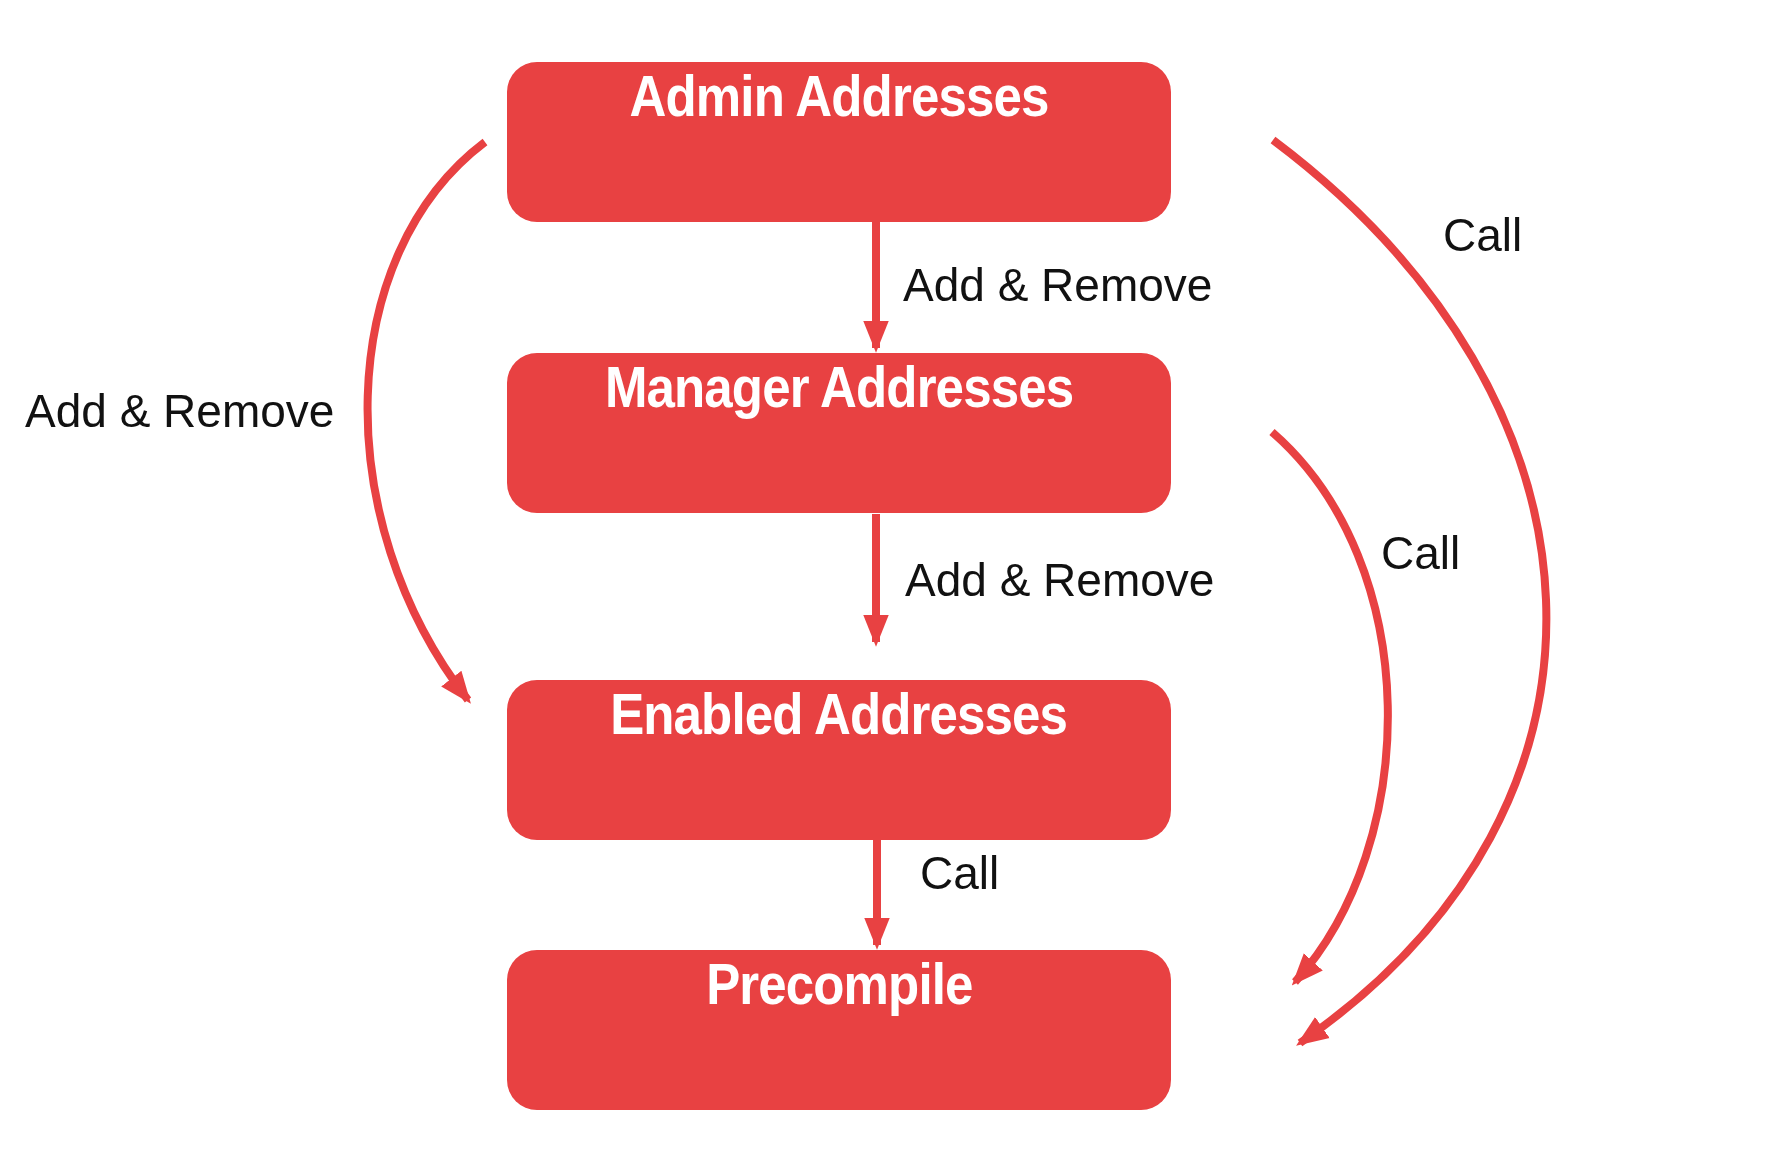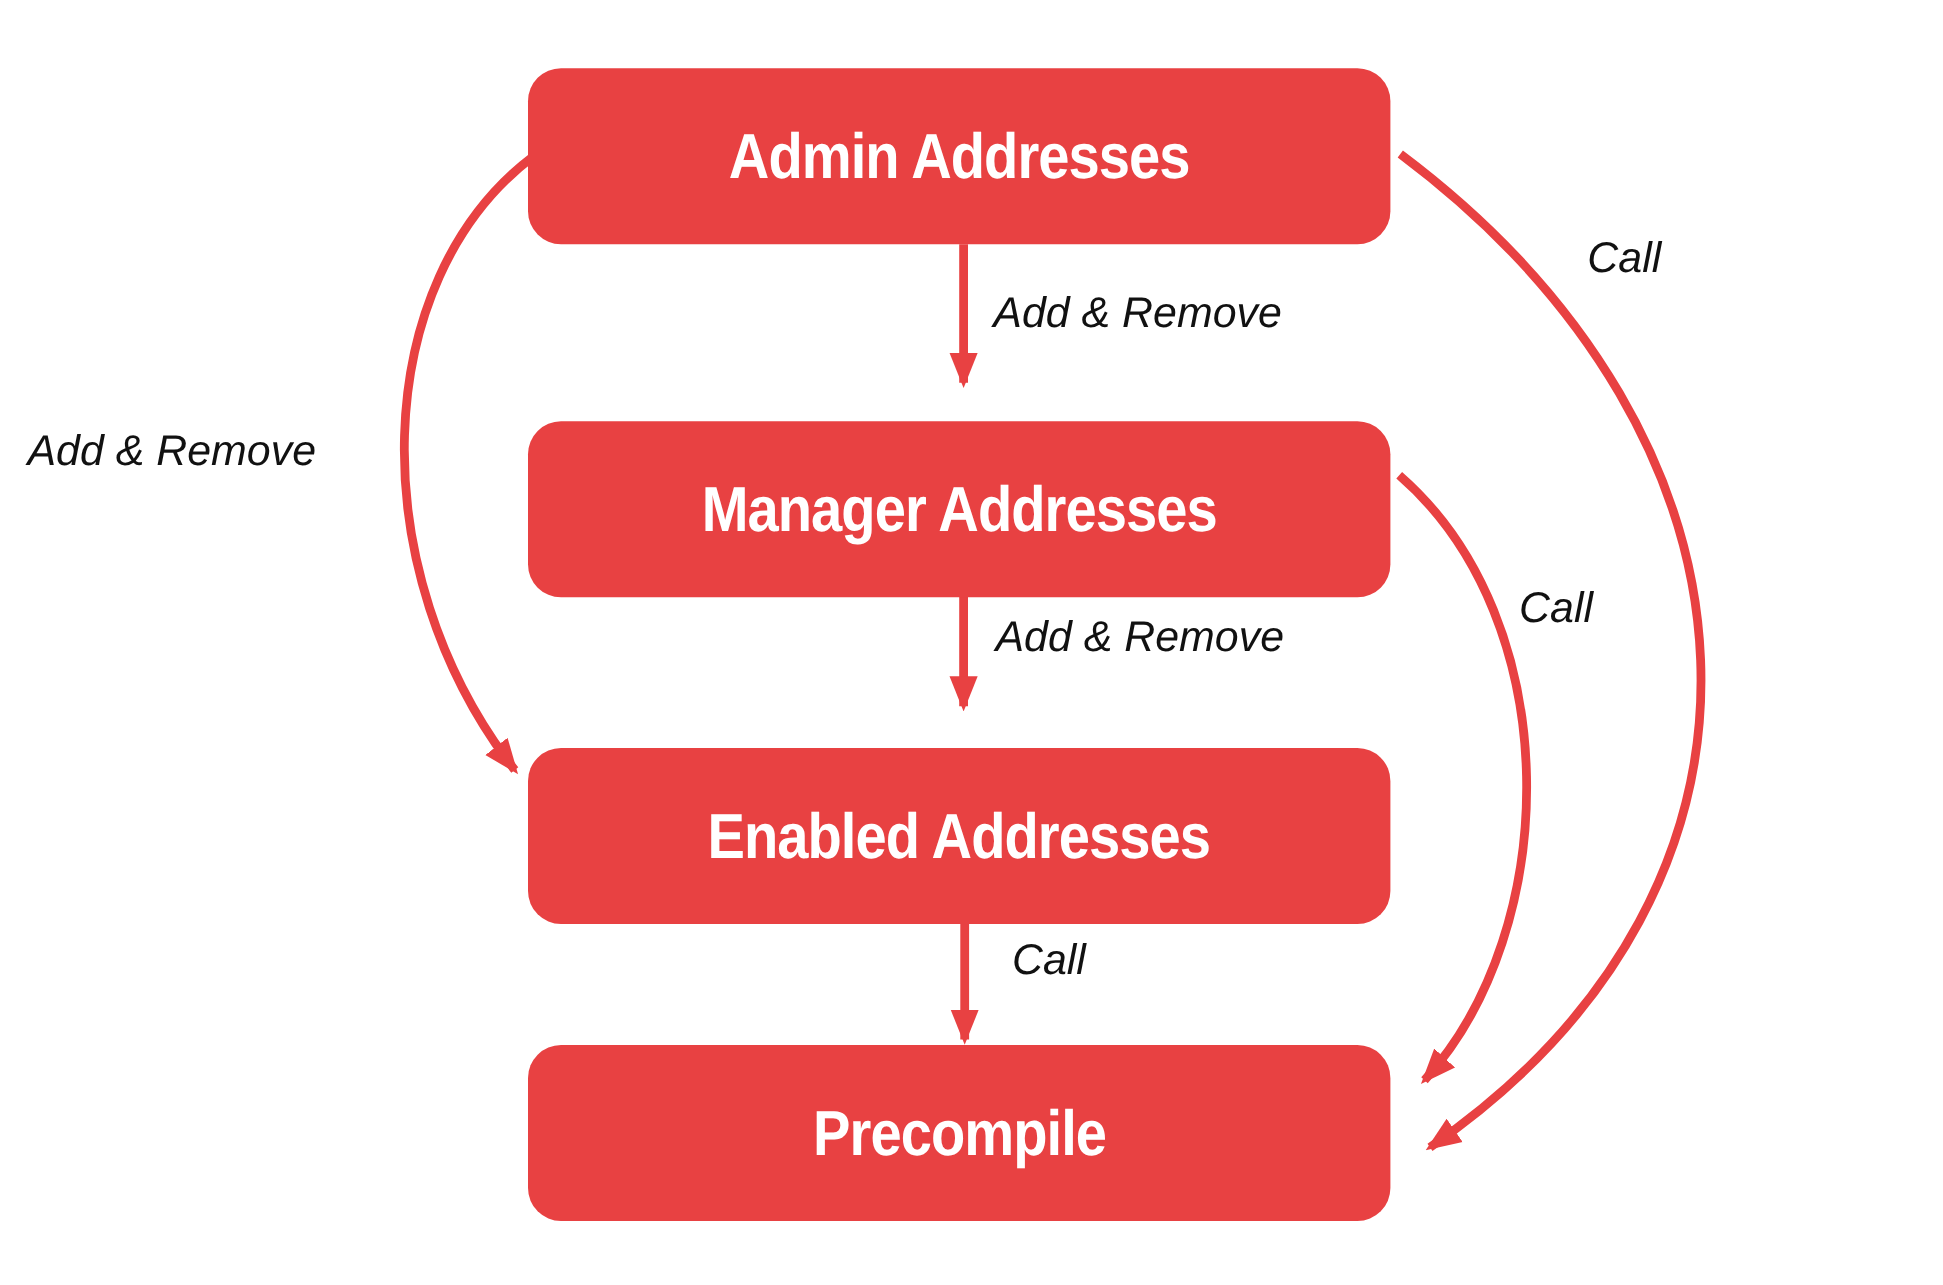"Admin Addresses" .node { align-items: center -> flex-start; left: 480px -> 507px; width: 784px -> 664px }
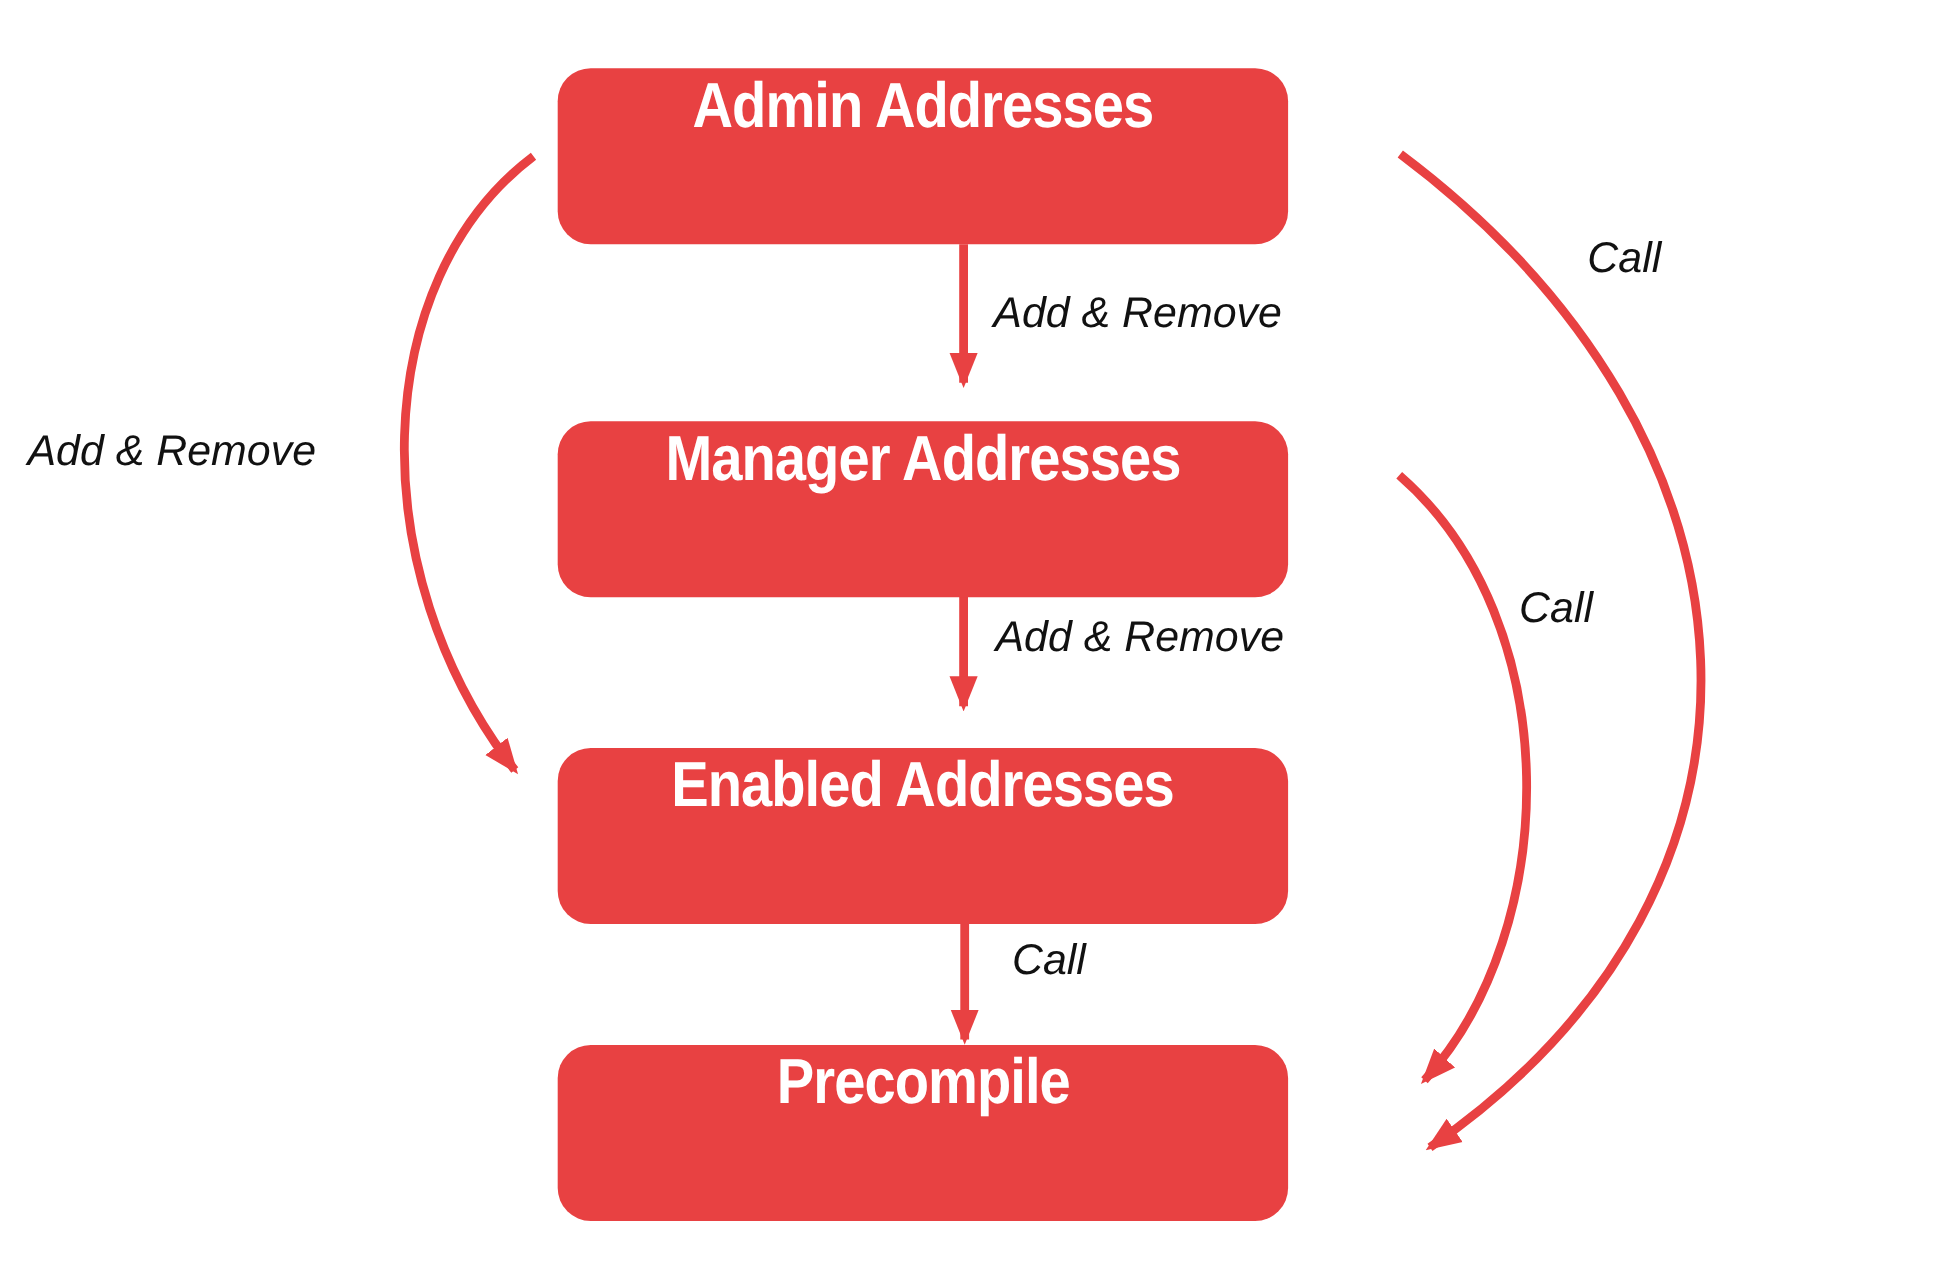"Call" .edge-label { font-size: 39px -> 46px; font-style: italic -> none }
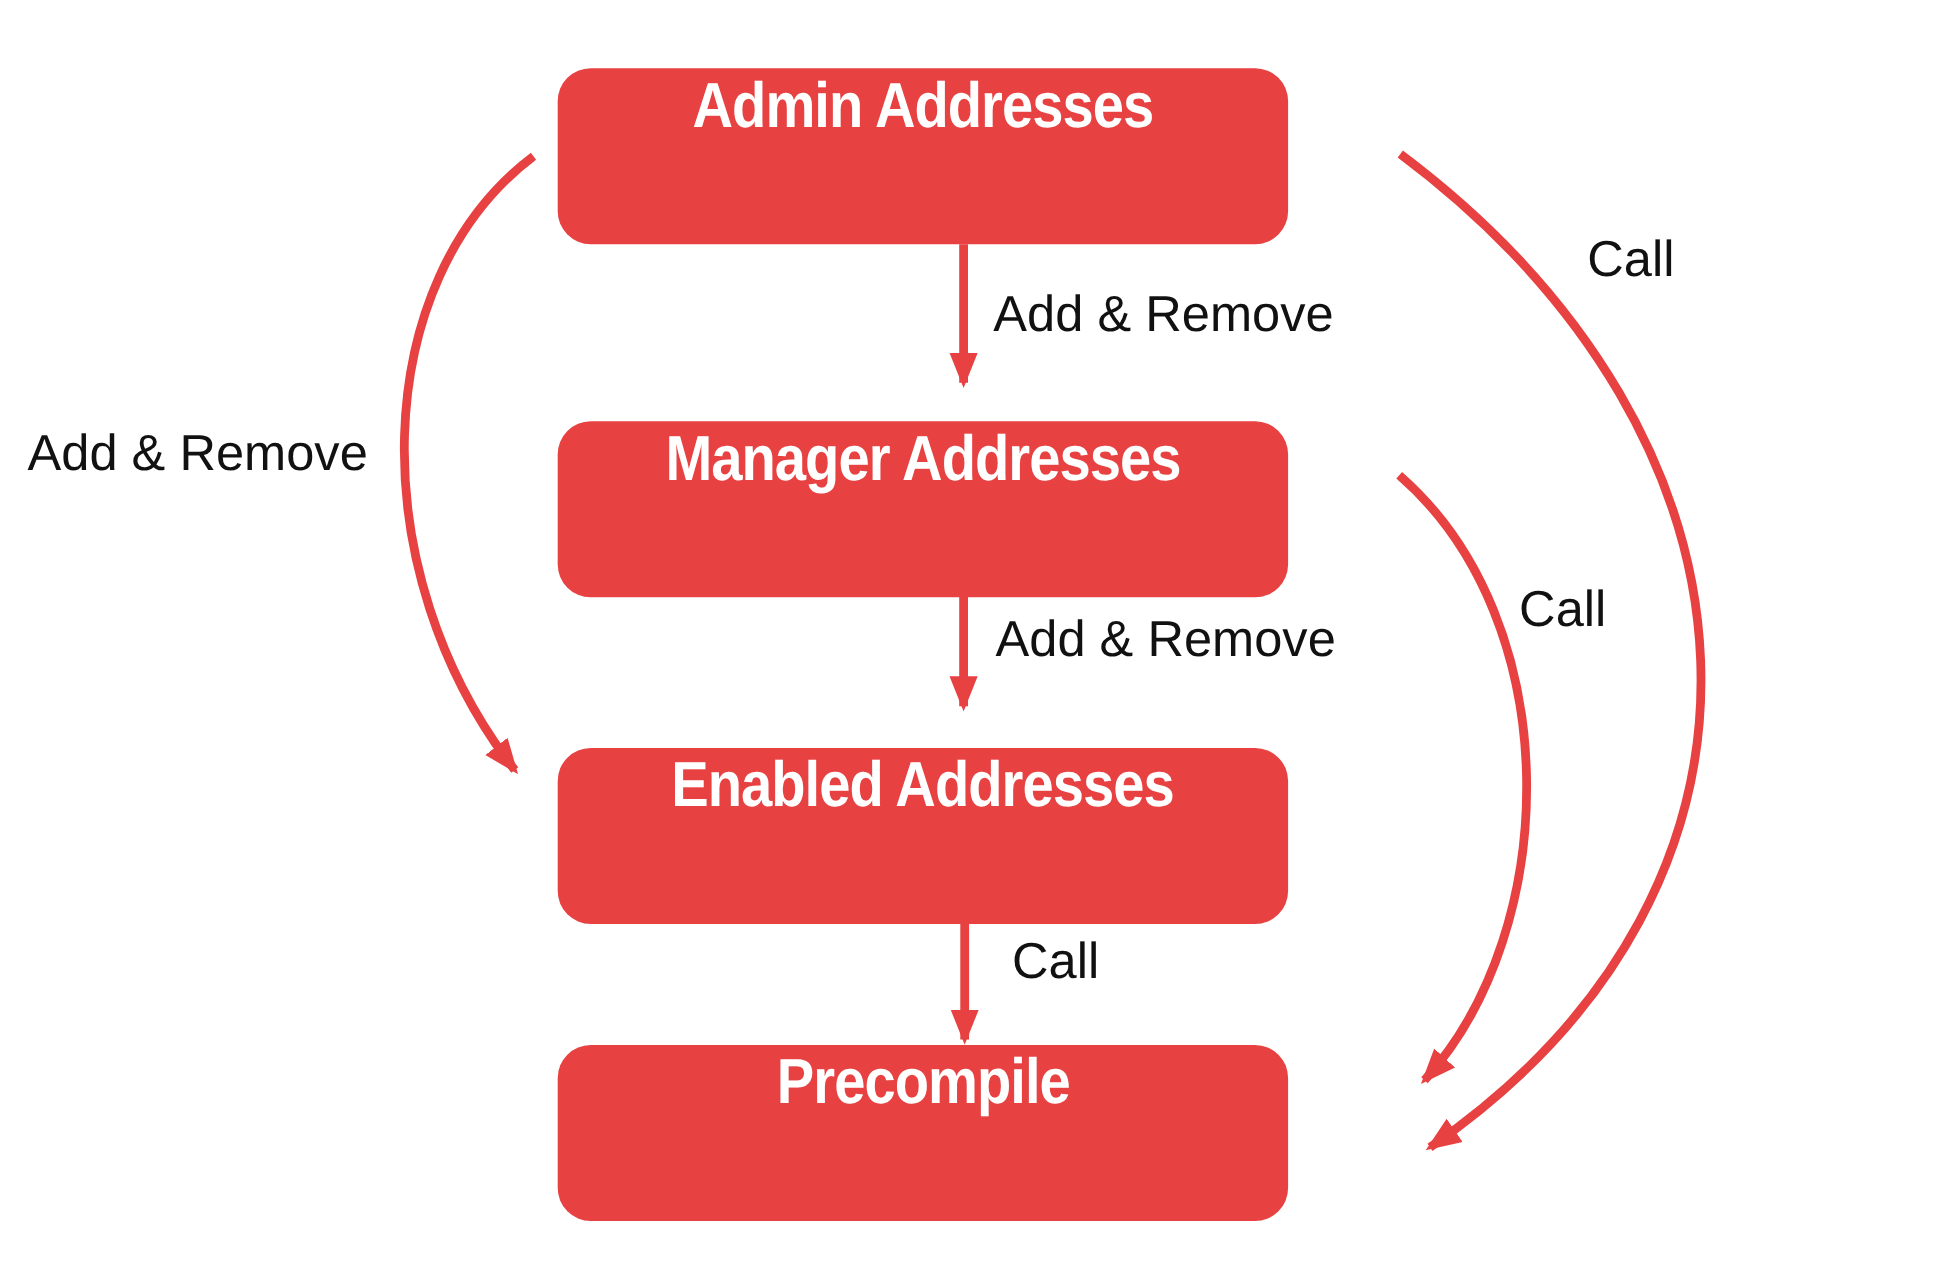"Manager Addresses" .node-manager { margin-top: 30px -> none }
